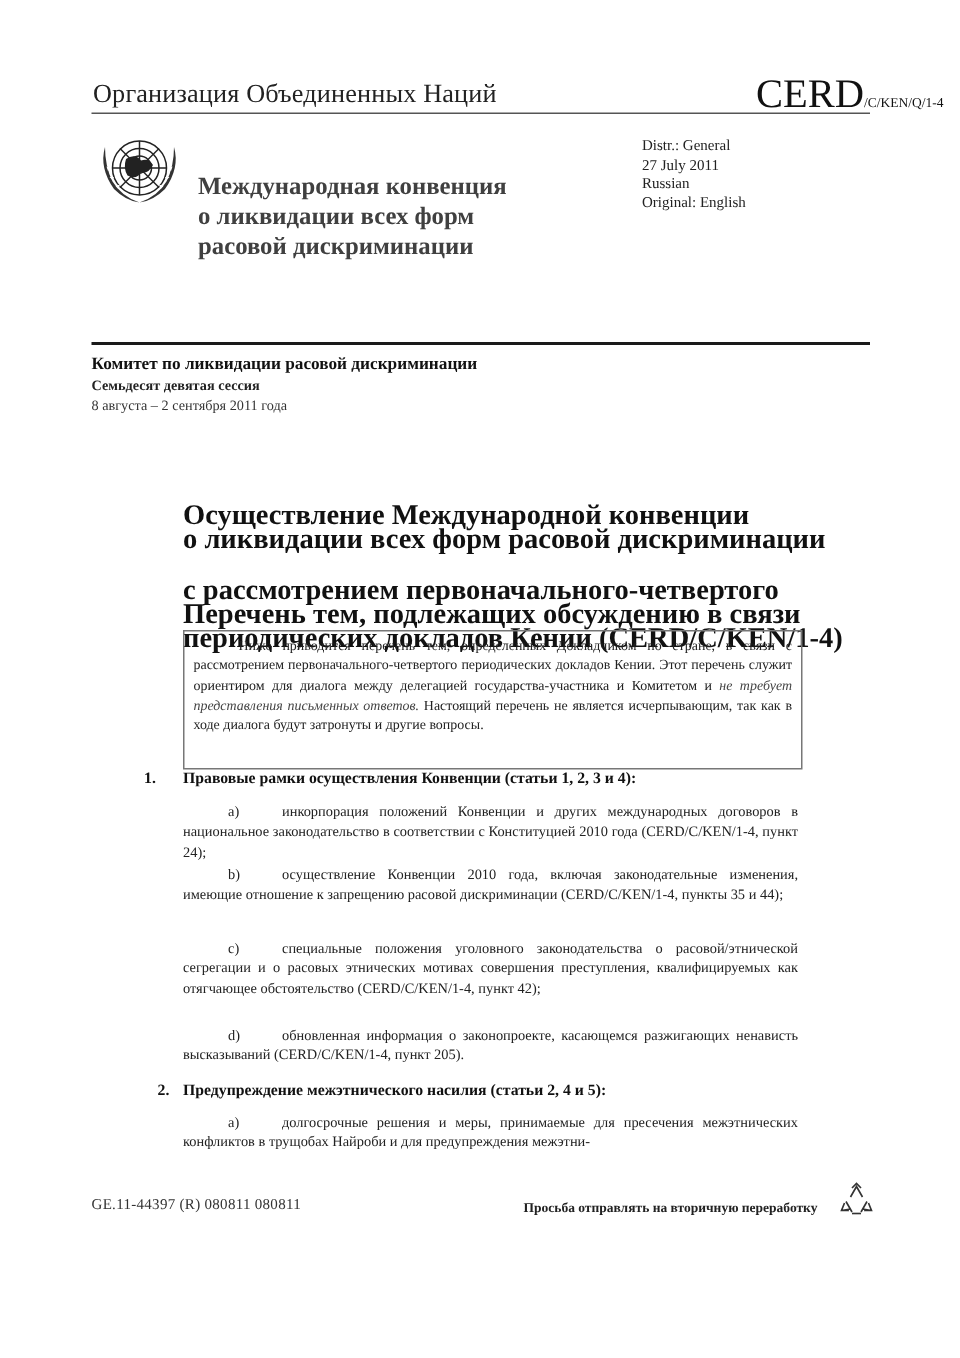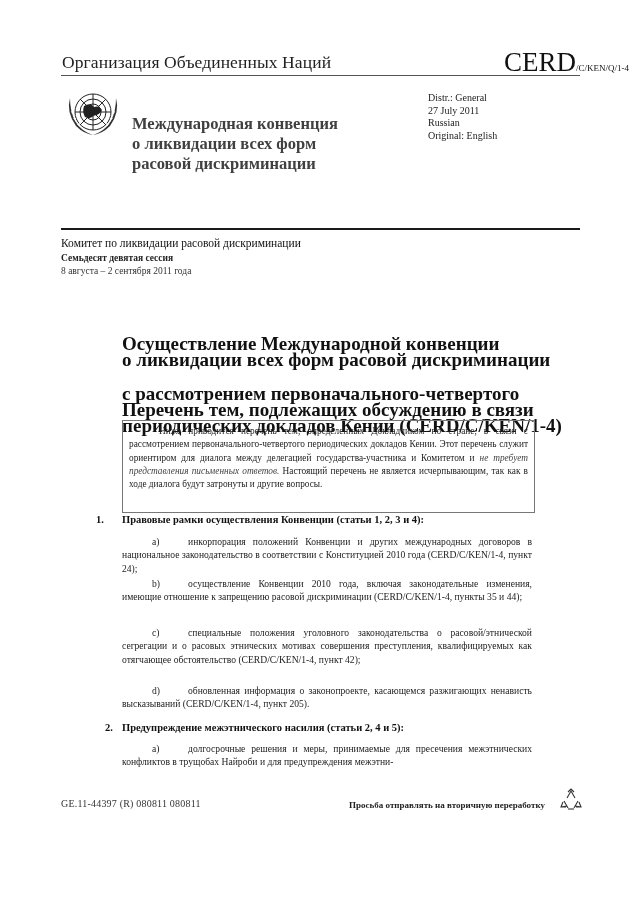"Комитет по ликвидации расовой" .committee { font-weight: normal -> bold }
